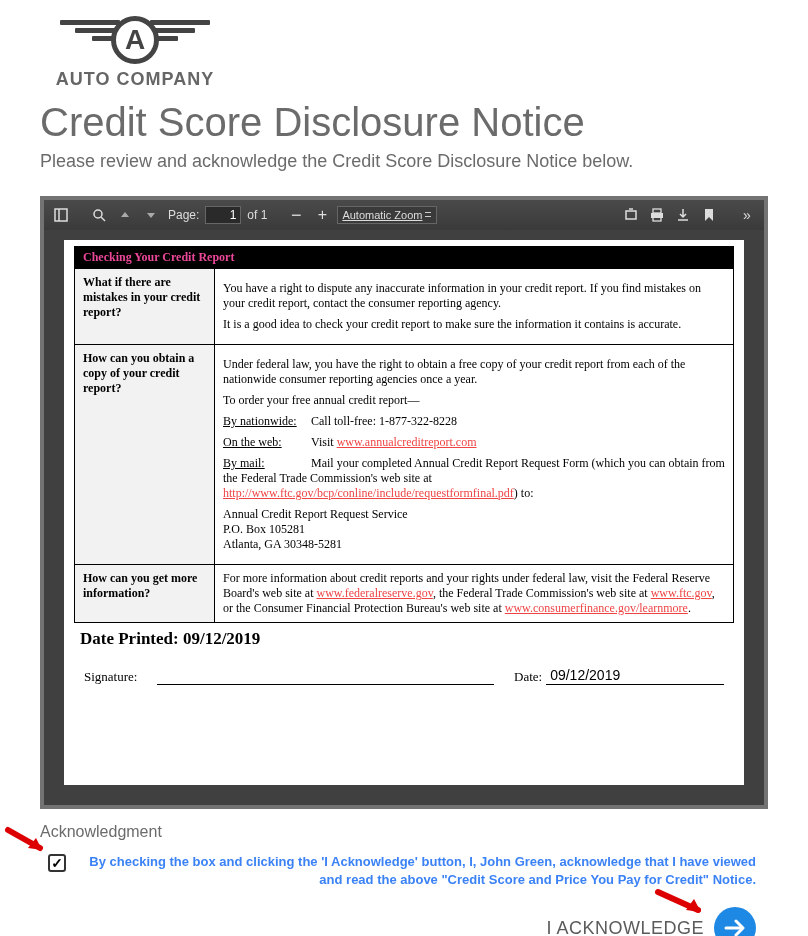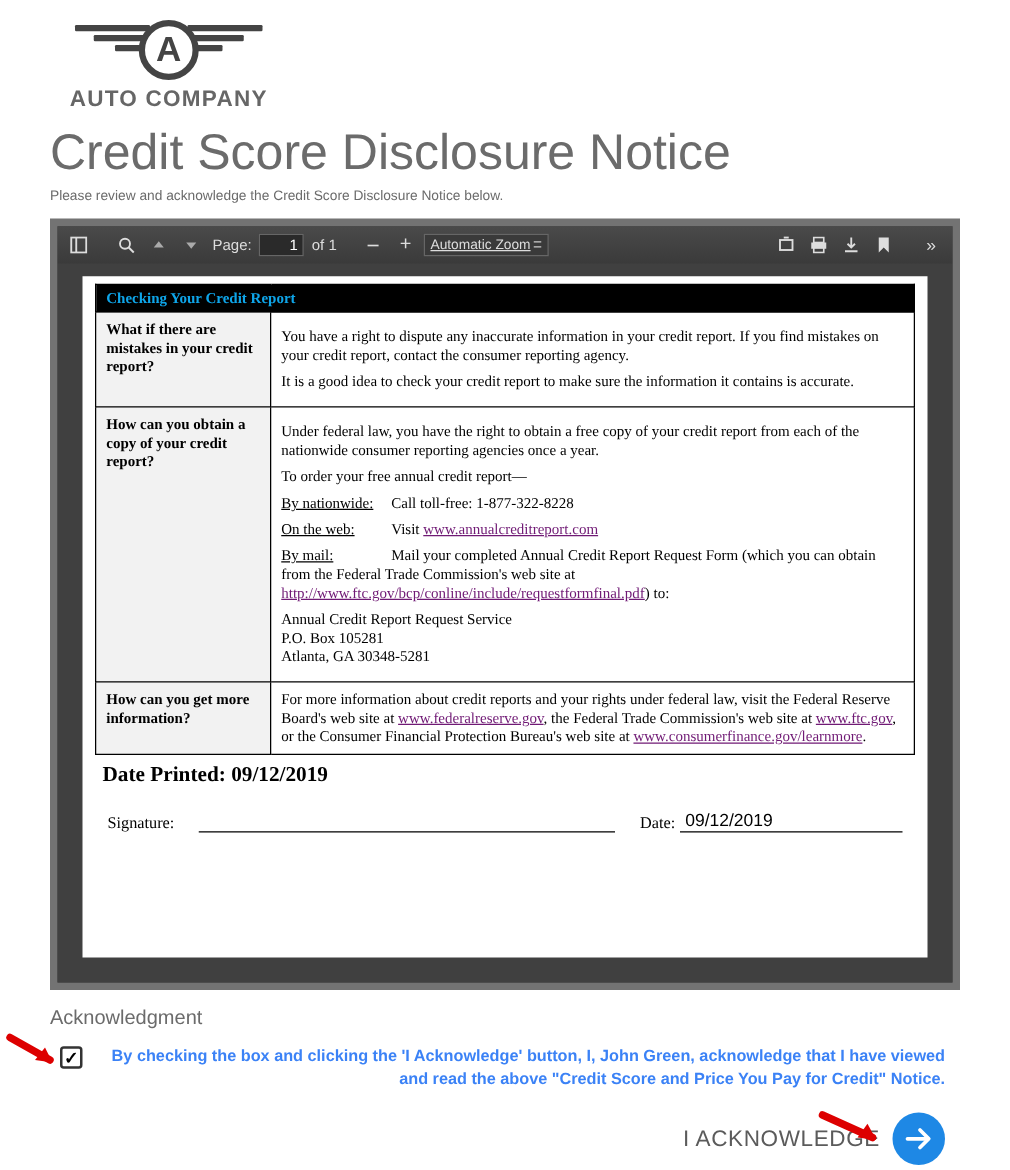"Please review and acknowledge the" .page-subtitle { font-size: 11px -> 18px; margin-bottom: 12px -> 24px }
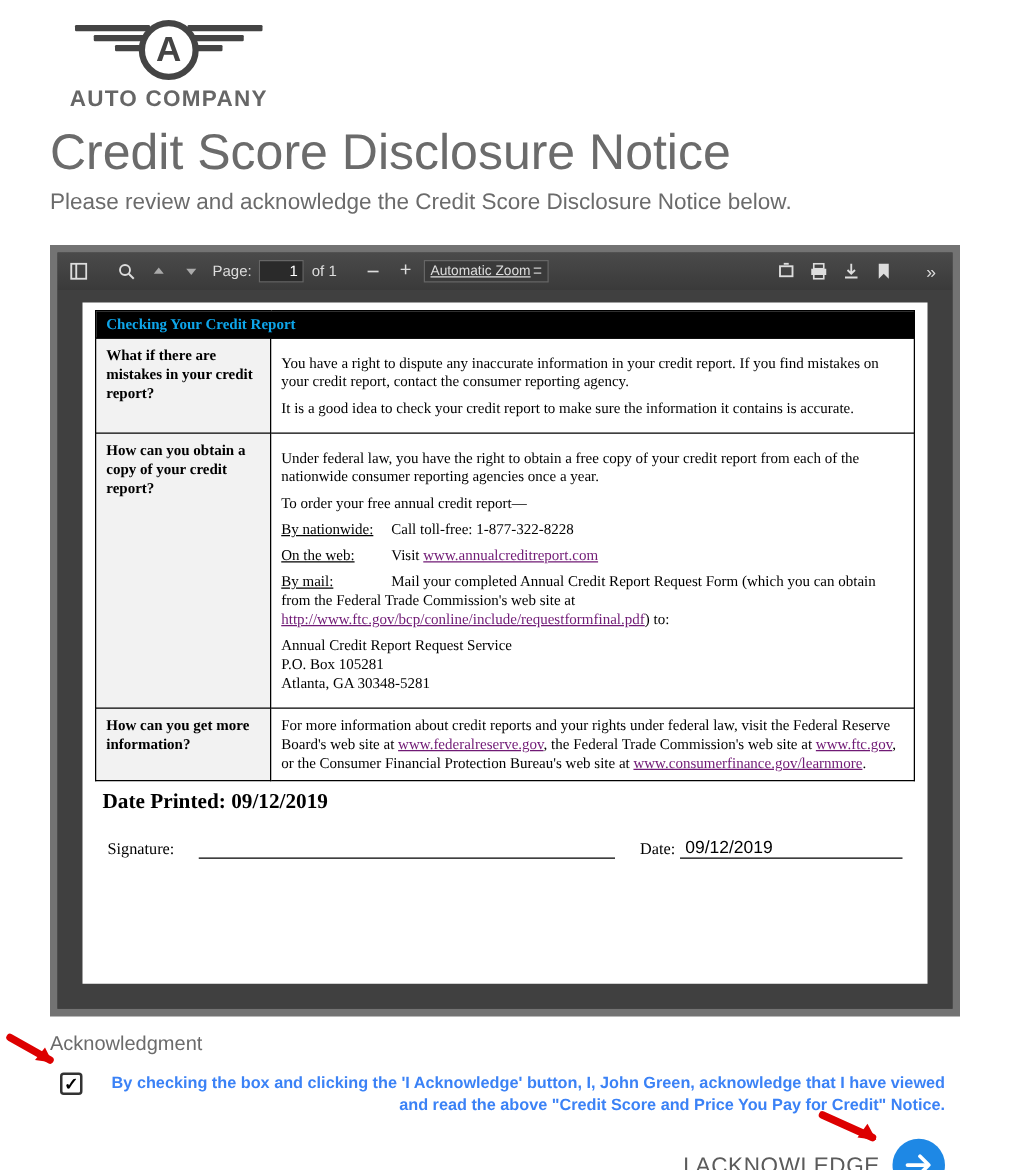"Page:" .pdf-frame { border: 6px solid #737373 -> 4px solid #737373 }
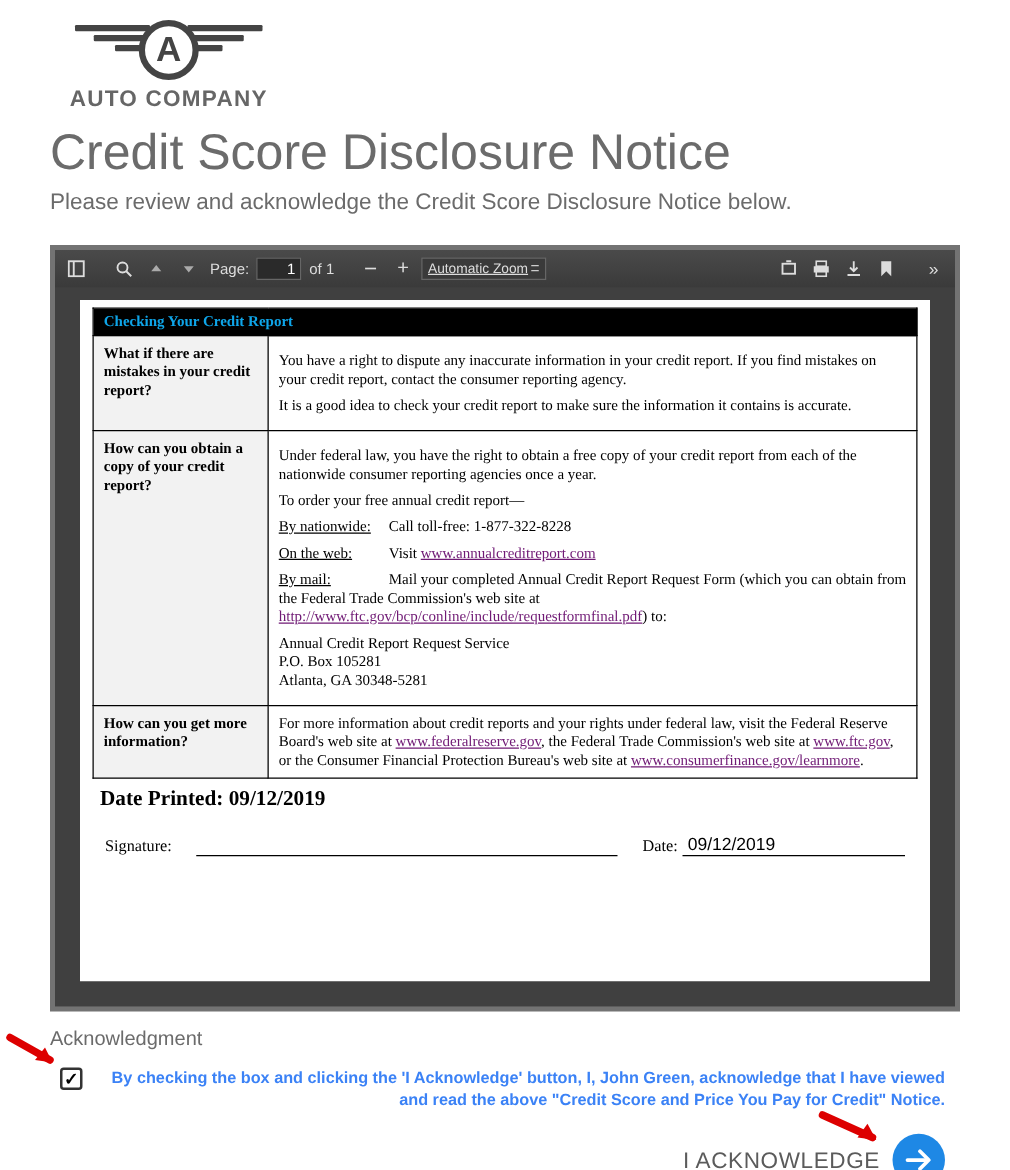"Checking Your Credit Report" .section-header td { color: #0ea5e9 -> #ec4899 }
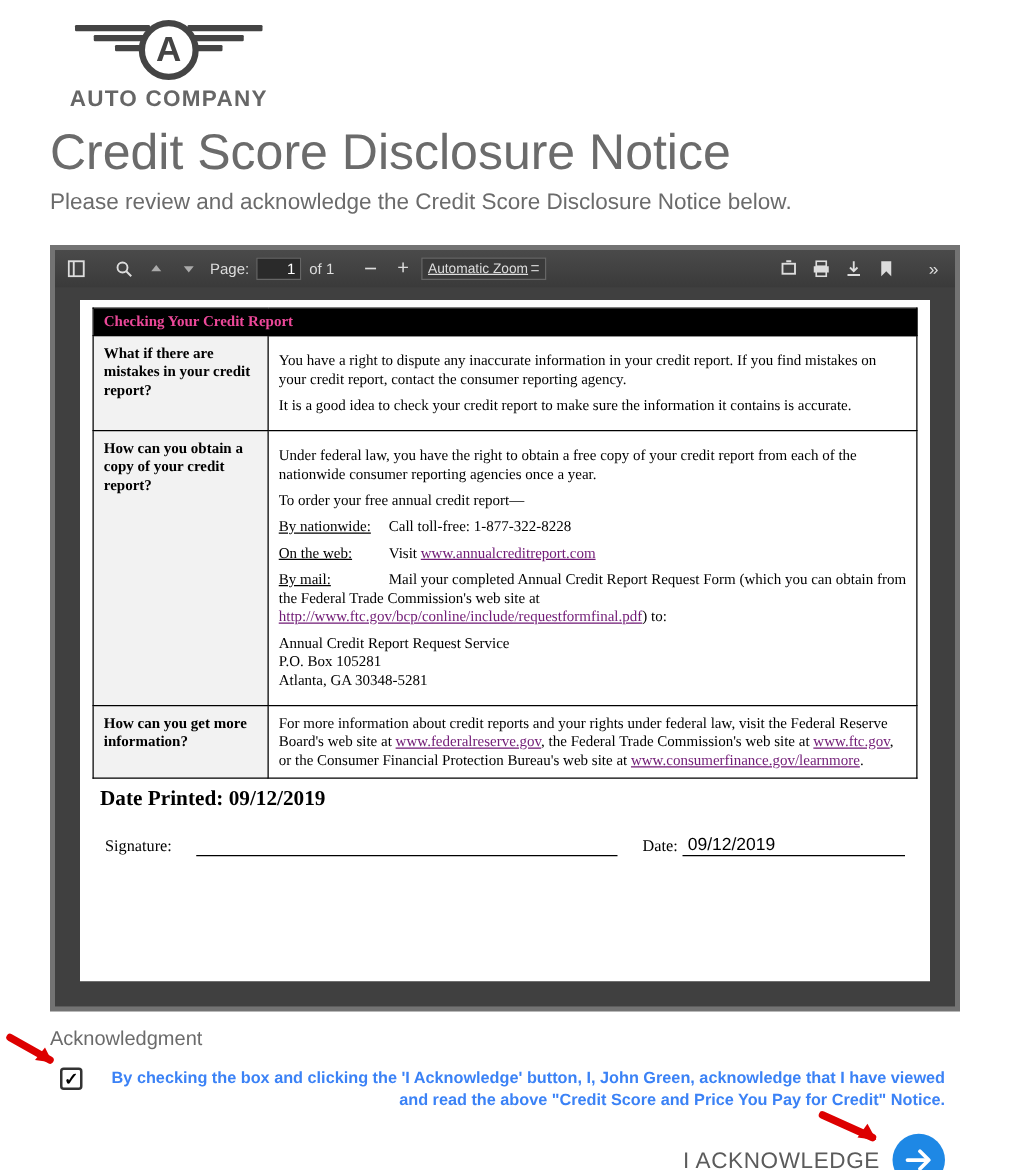"www.annualcreditreport.com" .pdf-page a { color: #701a75 -> #ef4444 }
